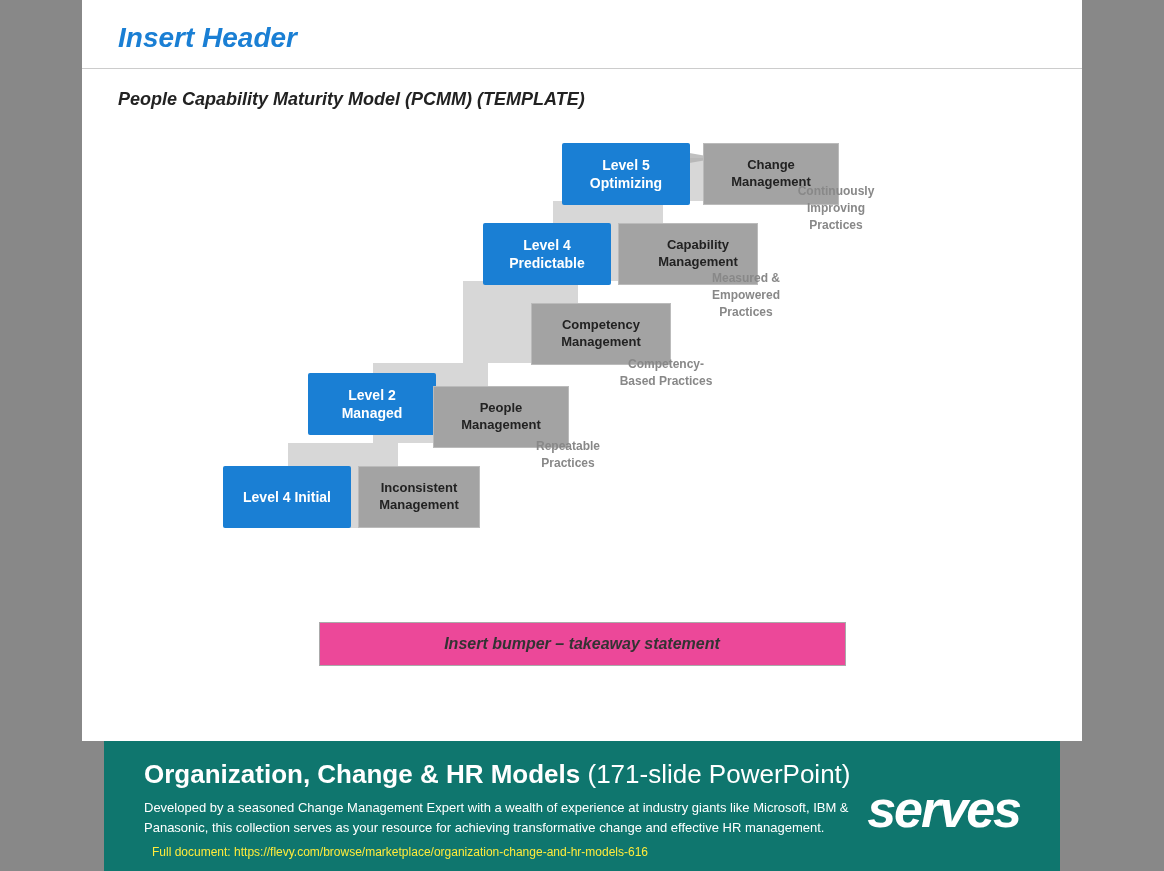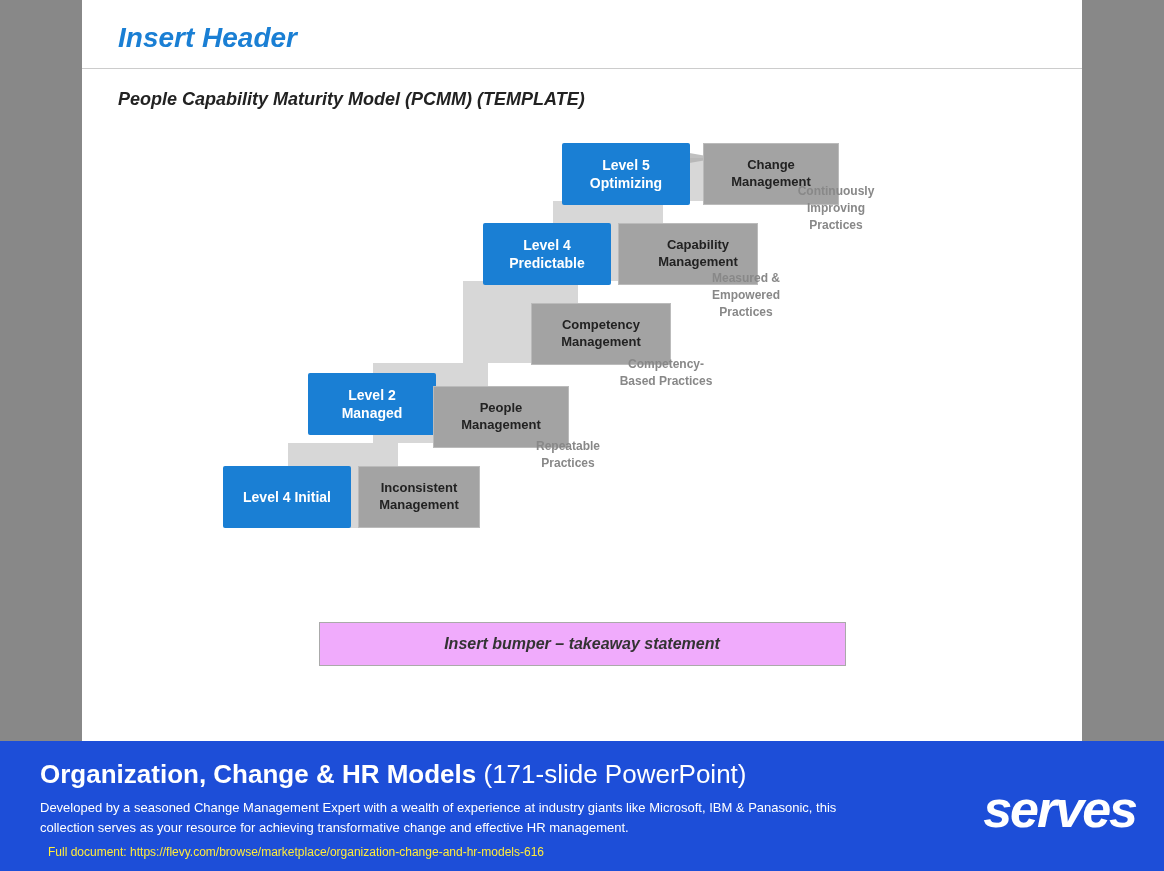"Insert bumper – takeaway statement" .bumper-box { background: #f0abfc -> #ec4899 }
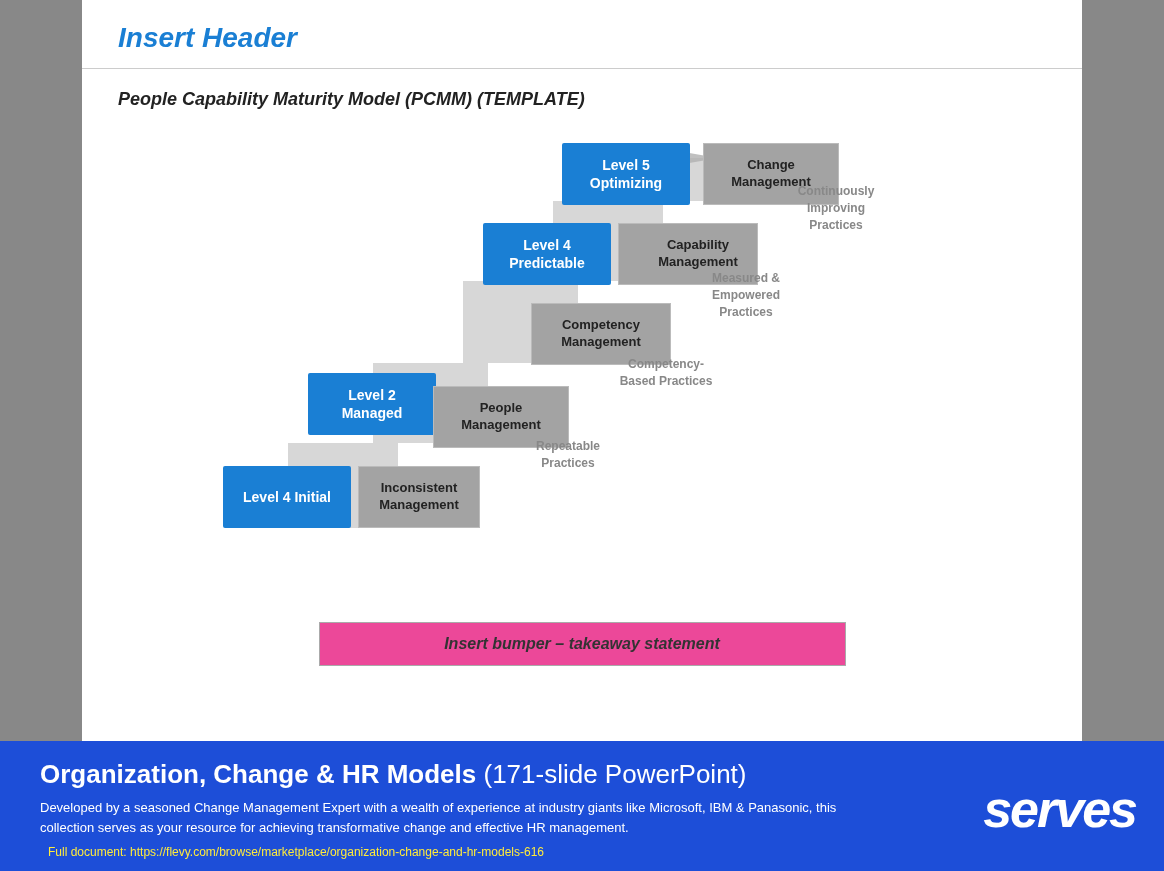"Organization, Change & HR Models" .bottom-banner { background: #1d4ed8 -> #0f766e; padding: 18px 28px 12px 40px -> 18px 40px 12px 40px; width: 1164px -> 956px }
